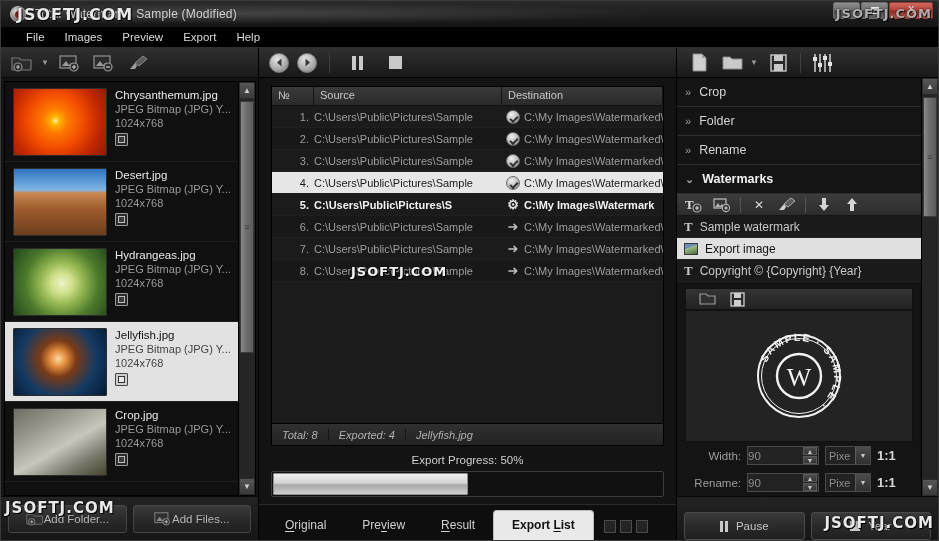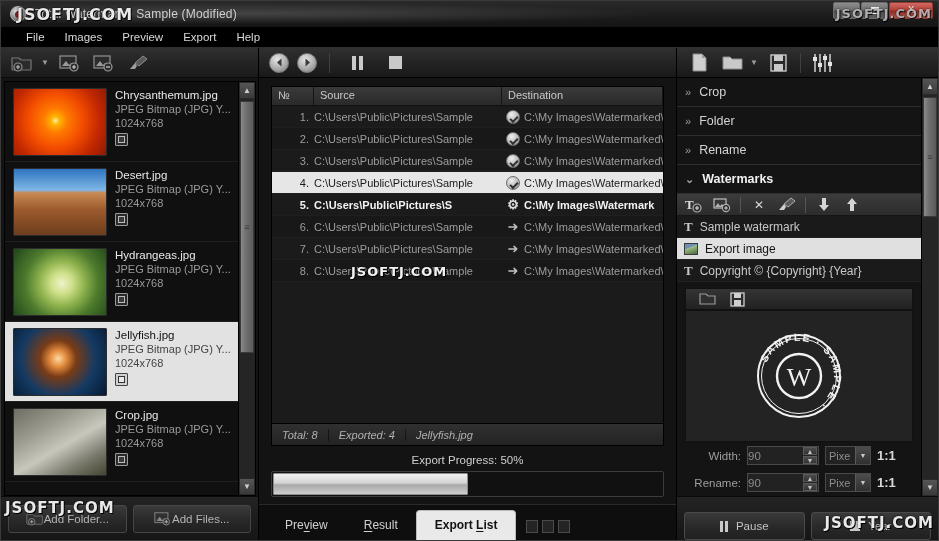"Original" div.tab { html: none -> <div><u>O</u><span>riginal</span></div> }
